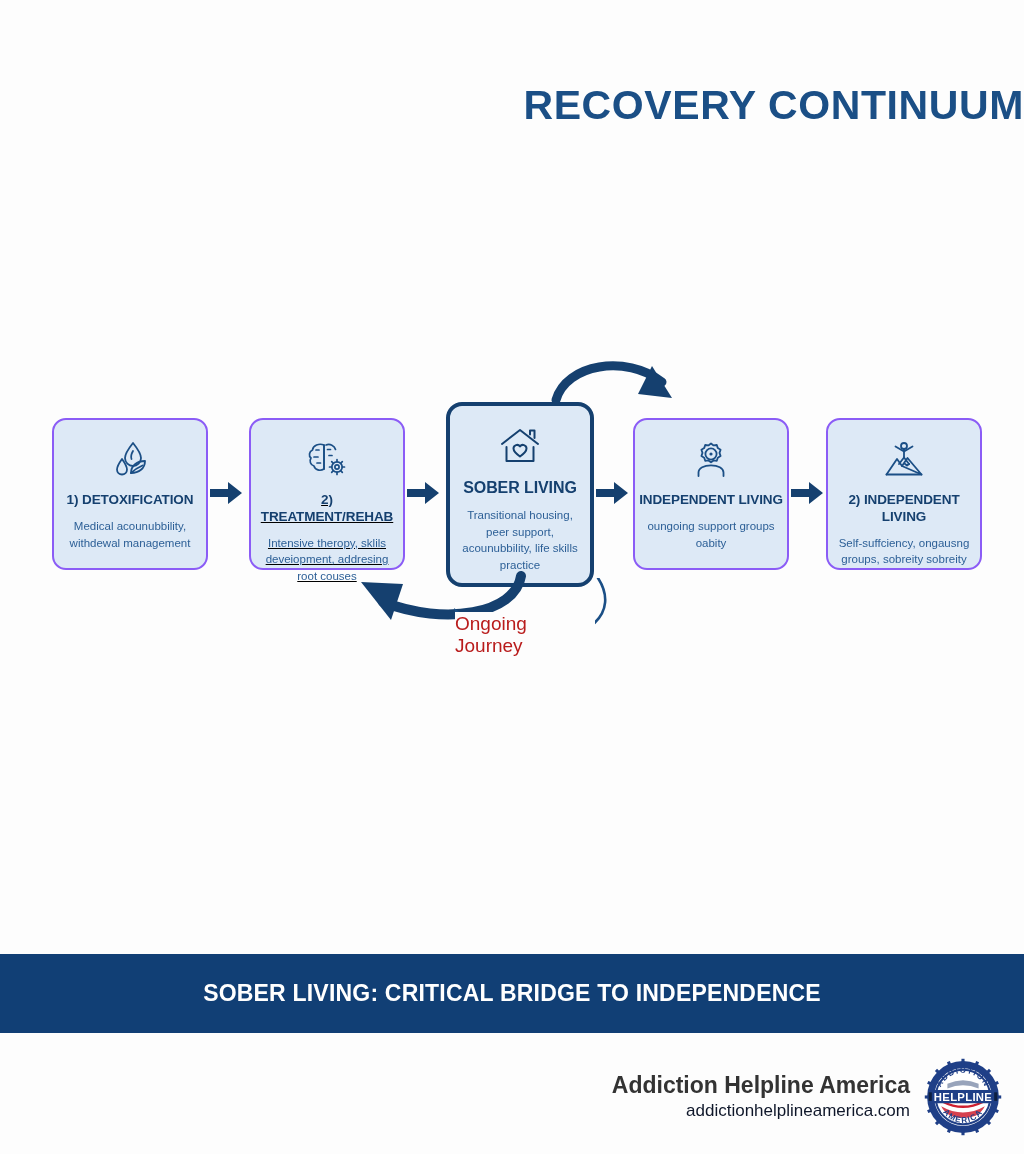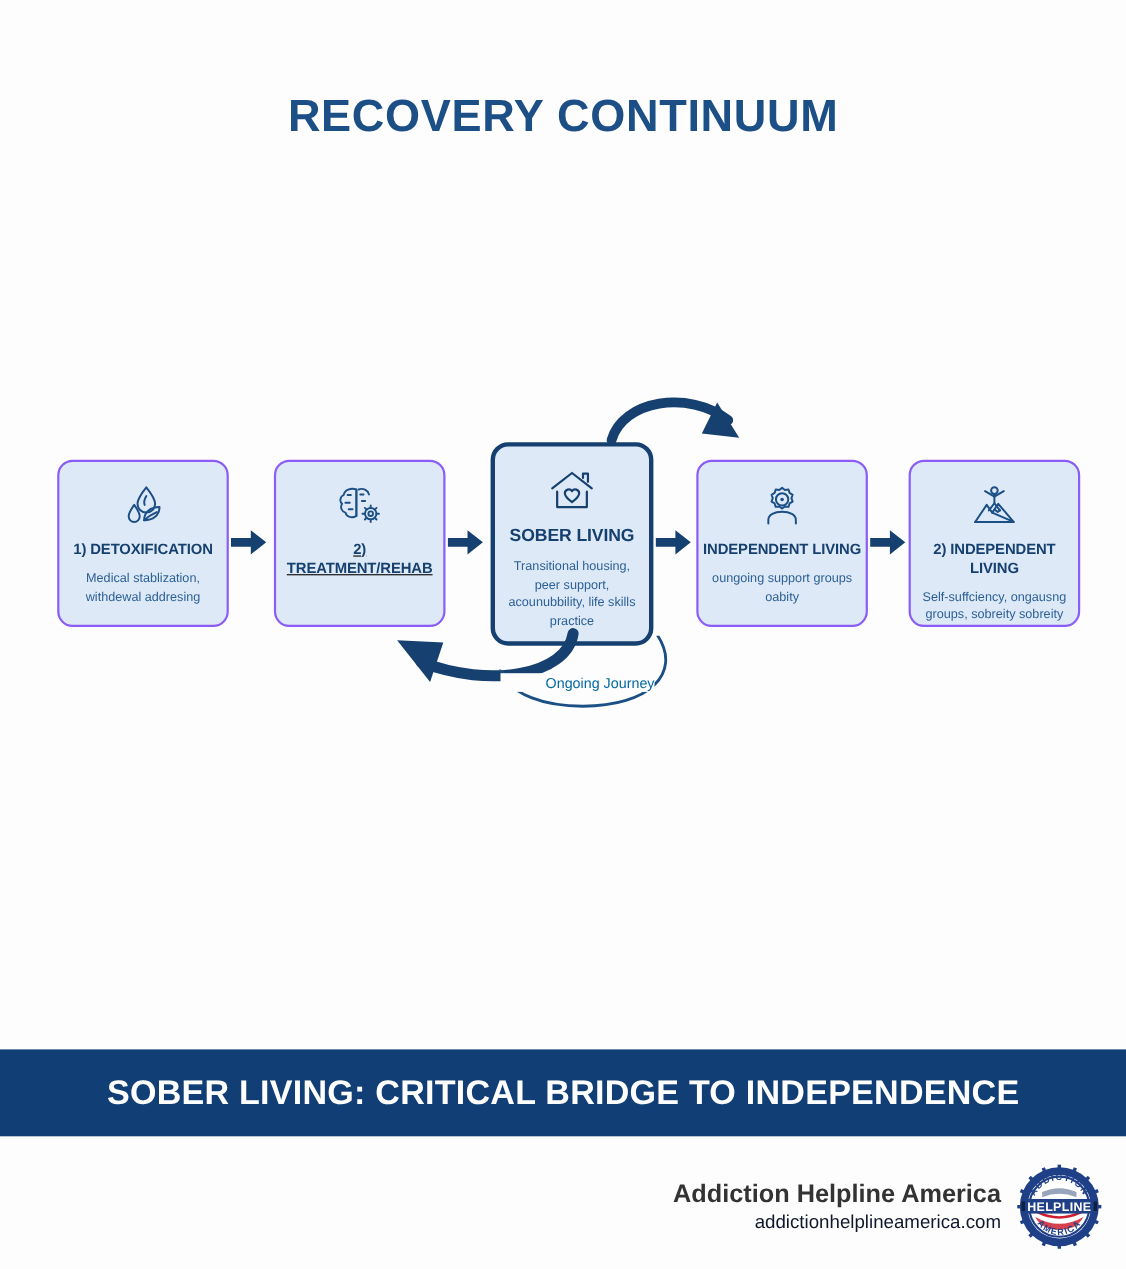"RECOVERY CONTINUUM" .title { text-align: center -> right }
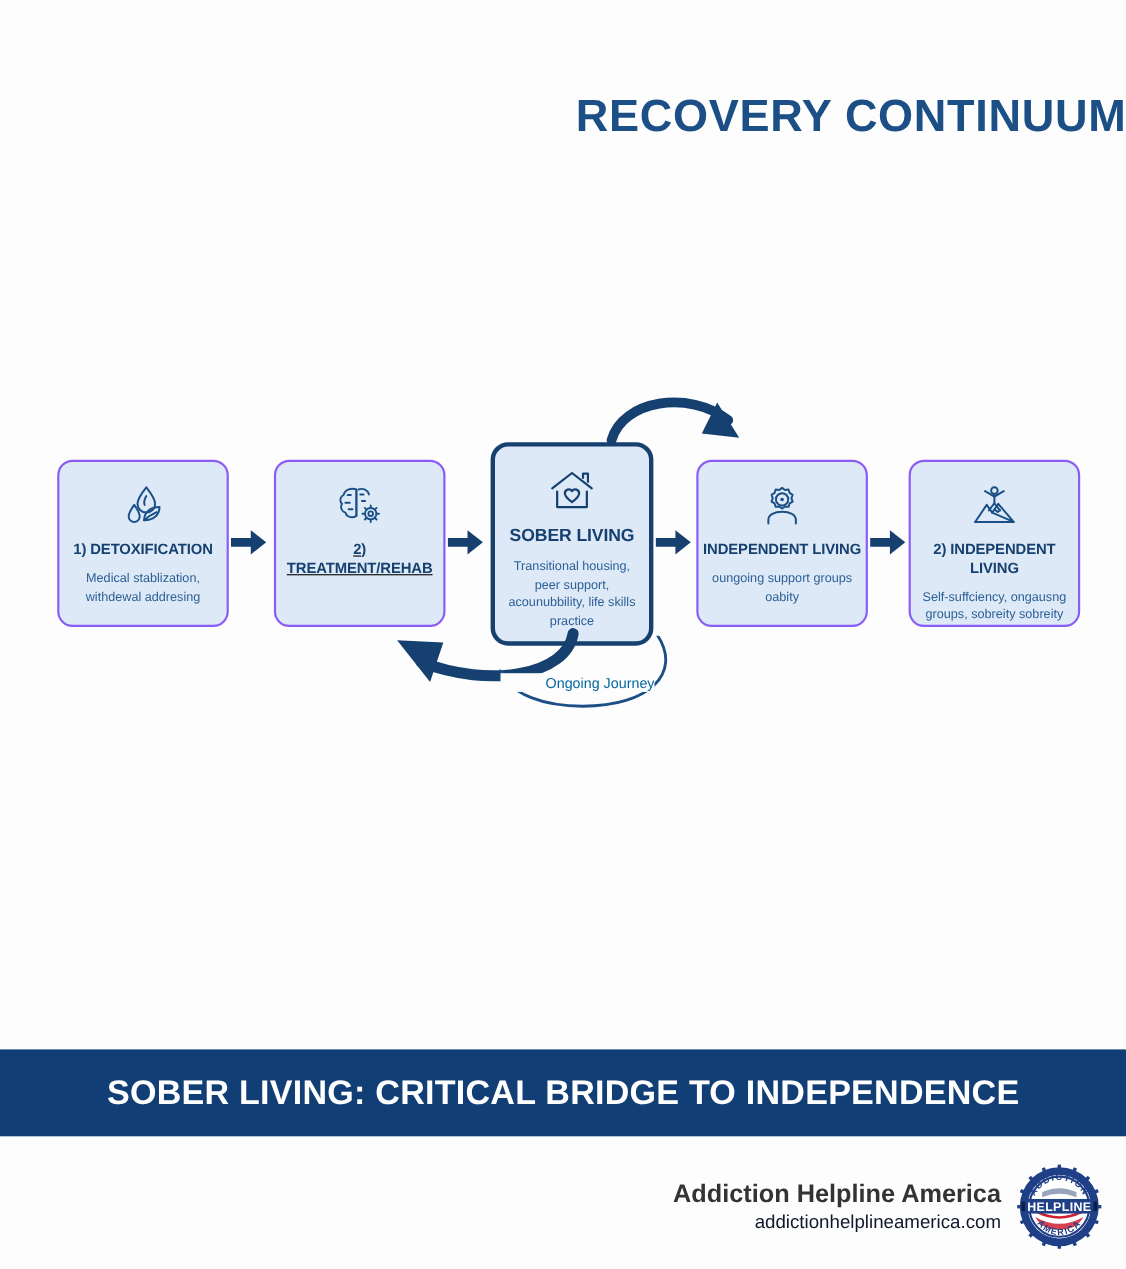"Medical stablization, withdewal" div.card-desc { text: stablization, withdewal addresing -> acounubbility, withdewal management }
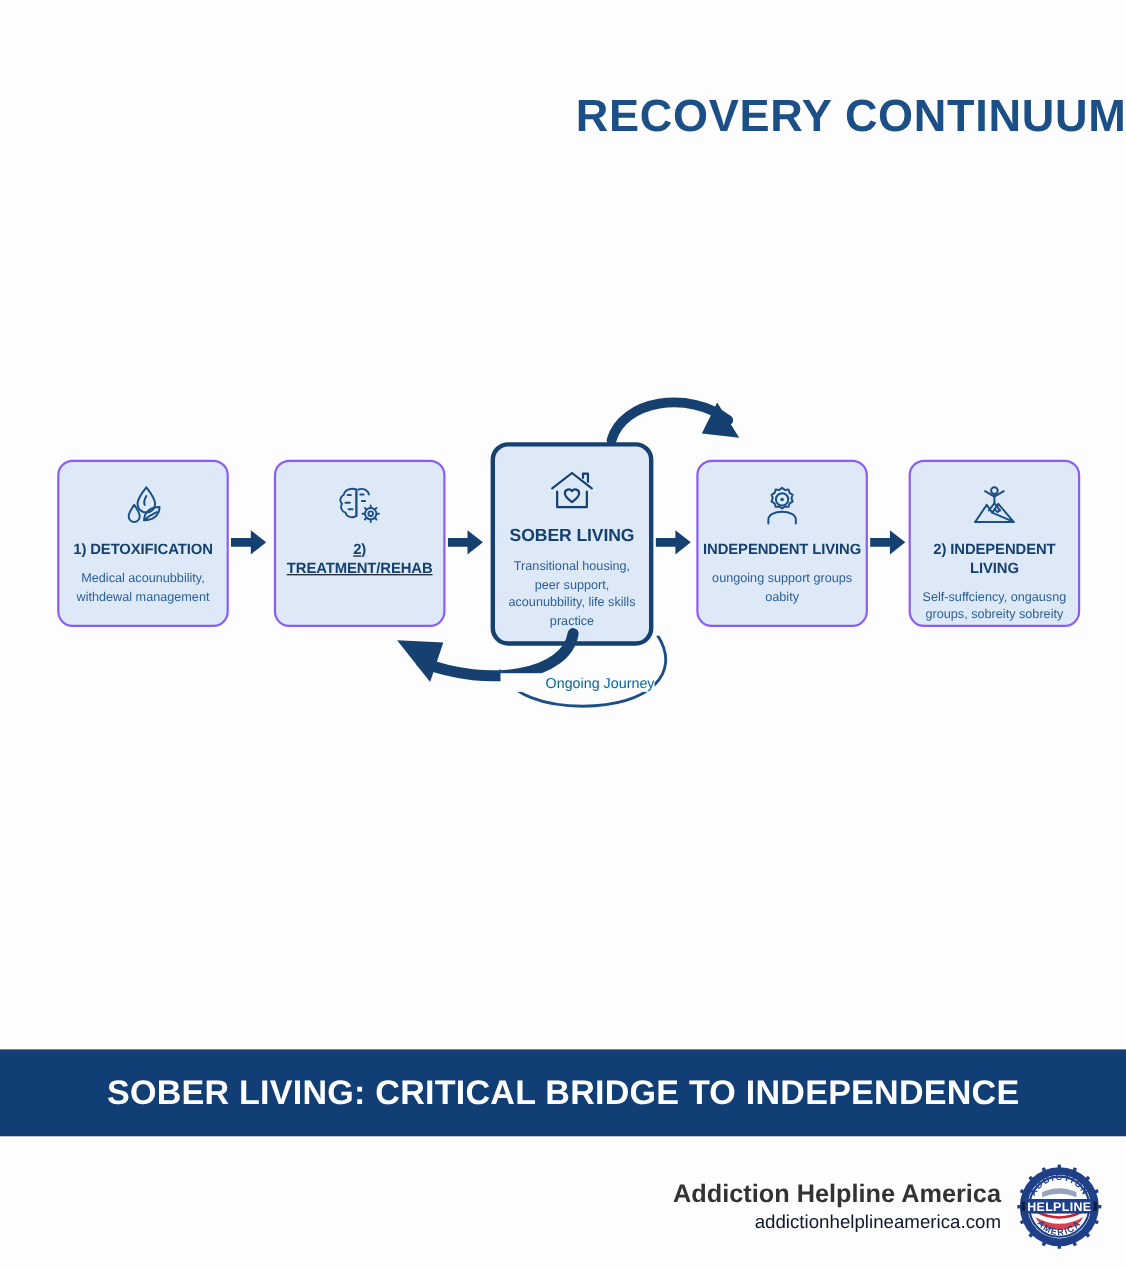"Intensive theropy, sklils deveiopment," div.card-desc { html: none -> <div>Intensive theropy, sklils deveiopment, addresing root couses</div> }
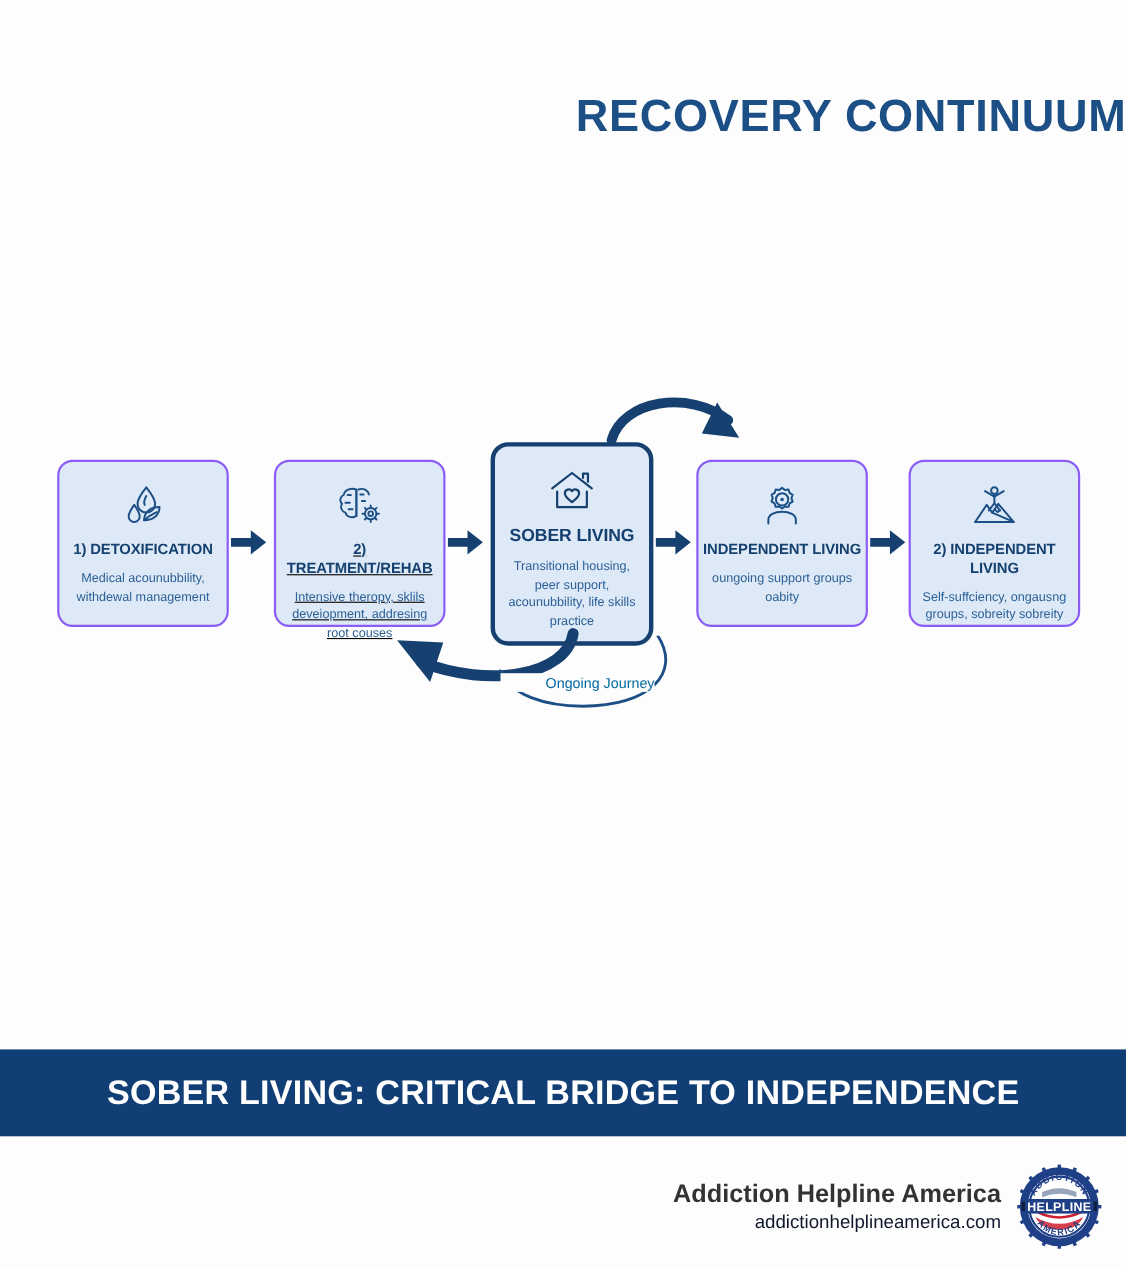"Ongoing Journey" .loop-label { color: #0369a1 -> #b91c1c; font-size: 13px -> 19px; text-align: right -> left }
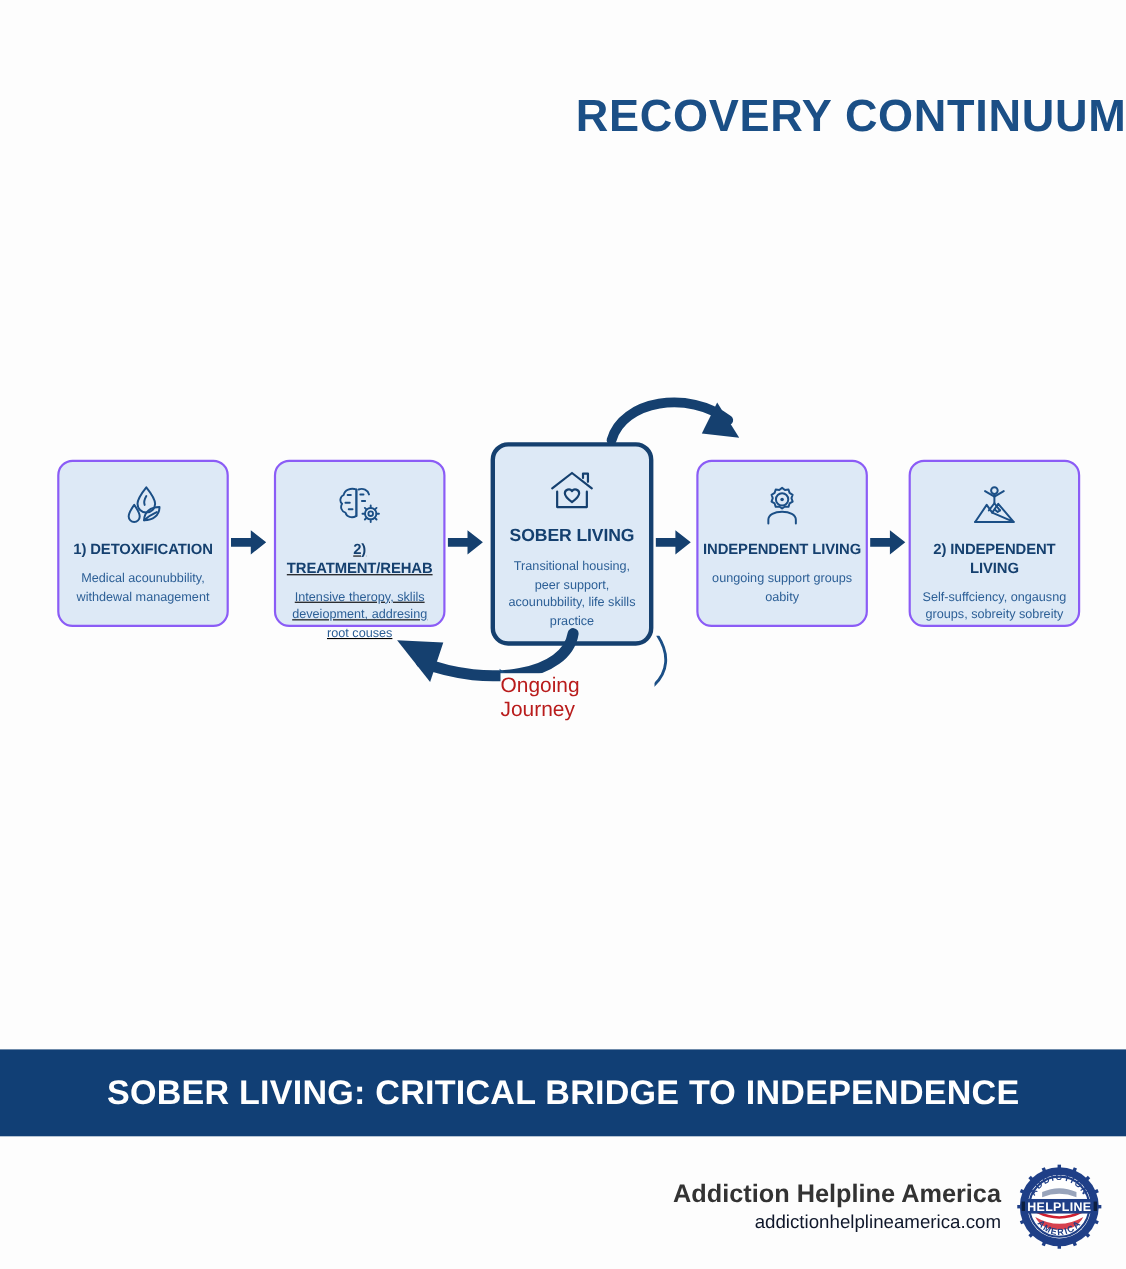"SOBER LIVING: CRITICAL BRIDGE TO" .banner-text { font-size: 31px -> 23px }
